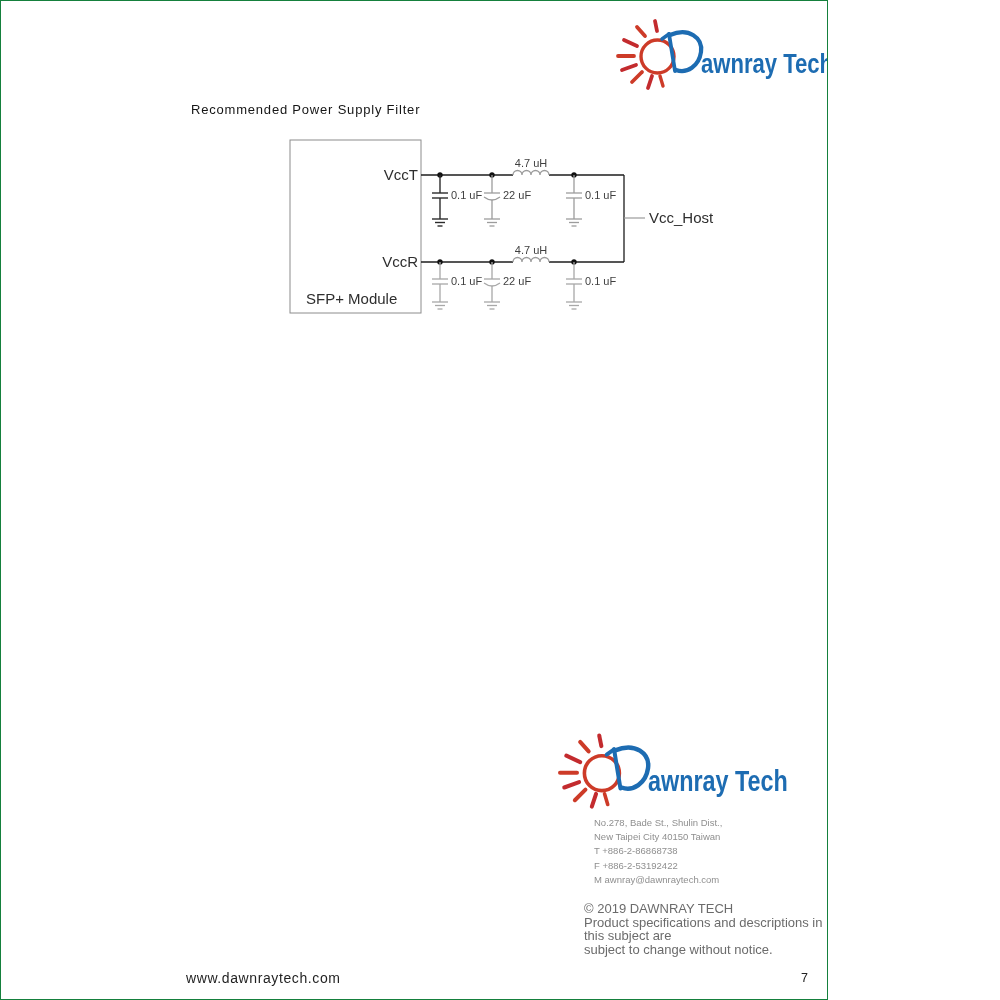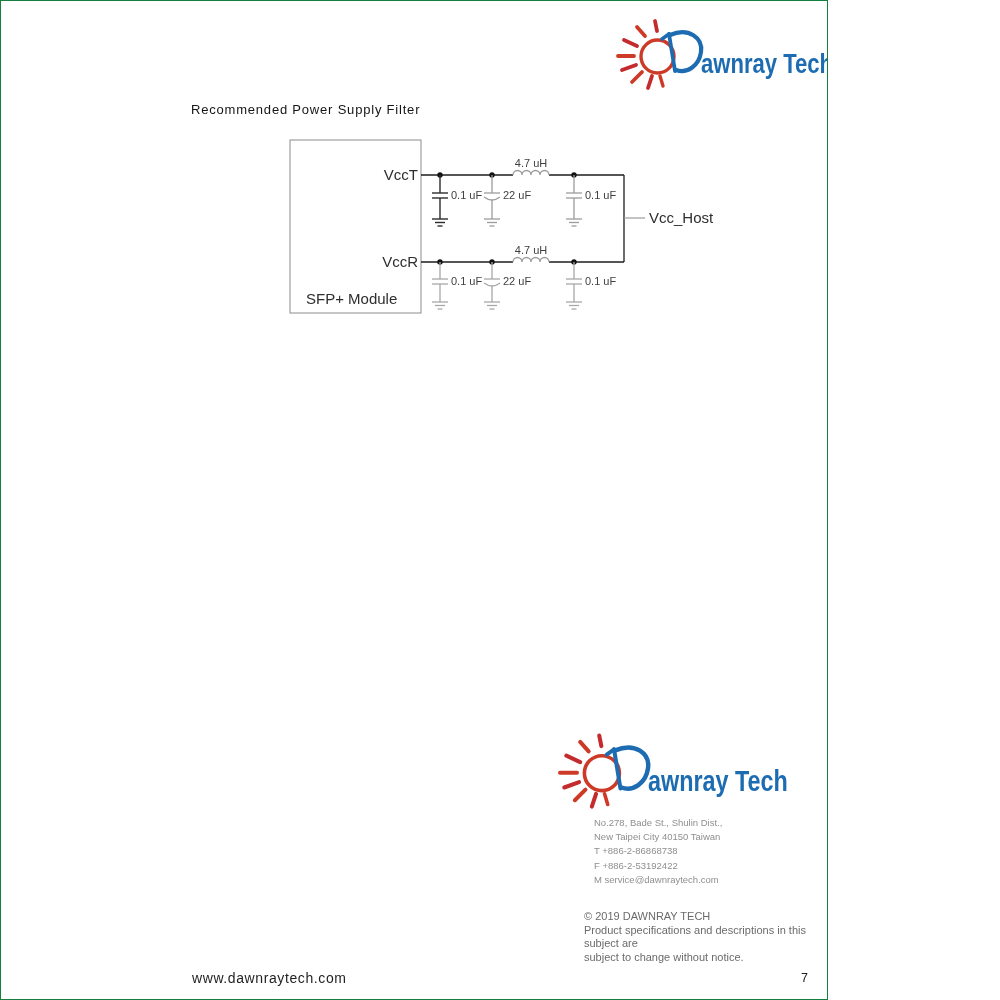"M service@dawnraytech.com" div { text: service@dawnraytech.com -> awnray@dawnraytech.com }
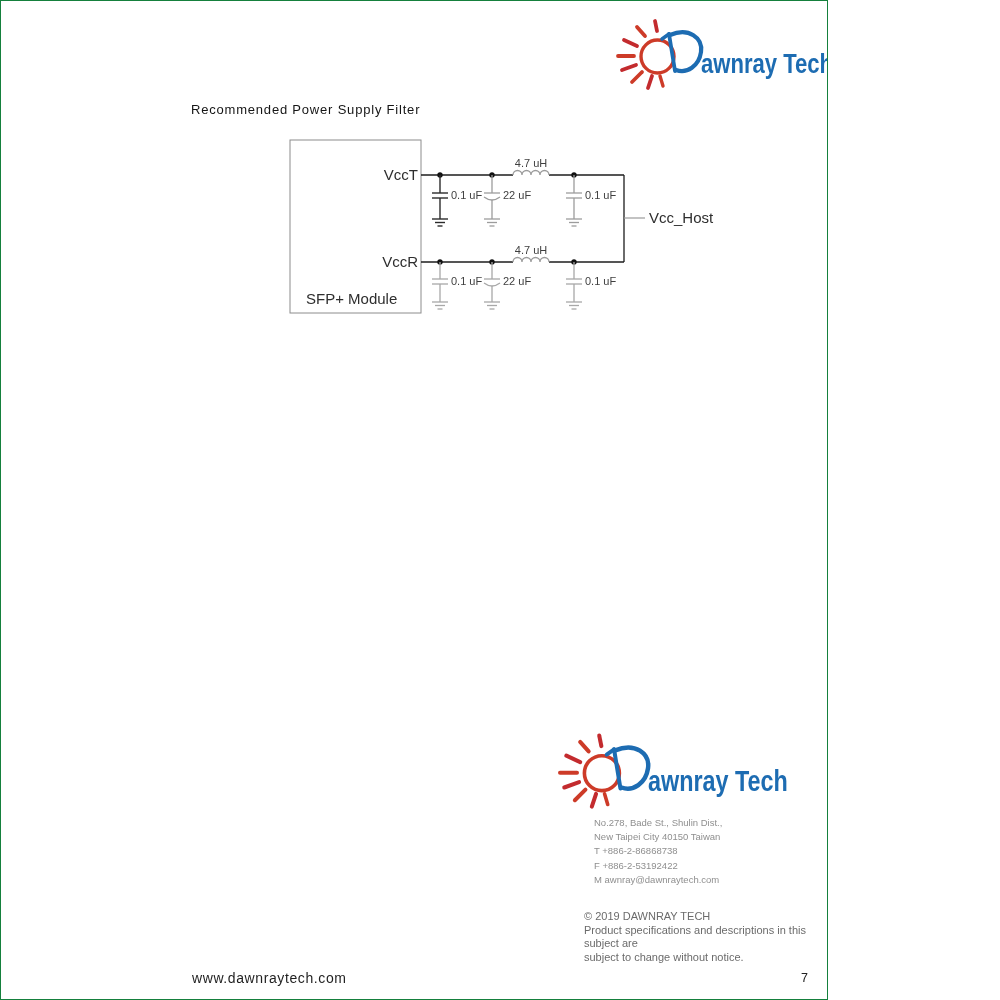"© 2019 DAWNRAY TECH" .legal { font-size: 11px -> 13px; margin-top: 8px -> none }
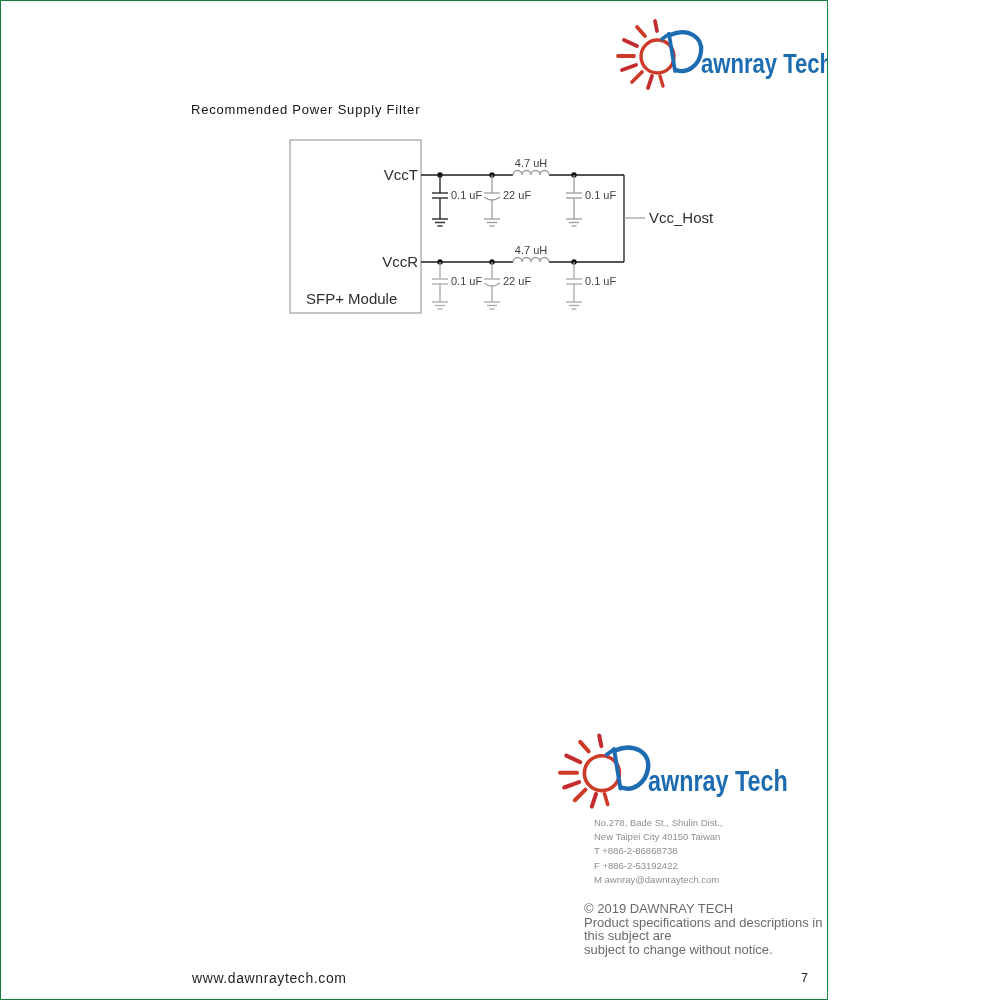"www.dawnraytech.com" .site { left: 191px -> 185px }
